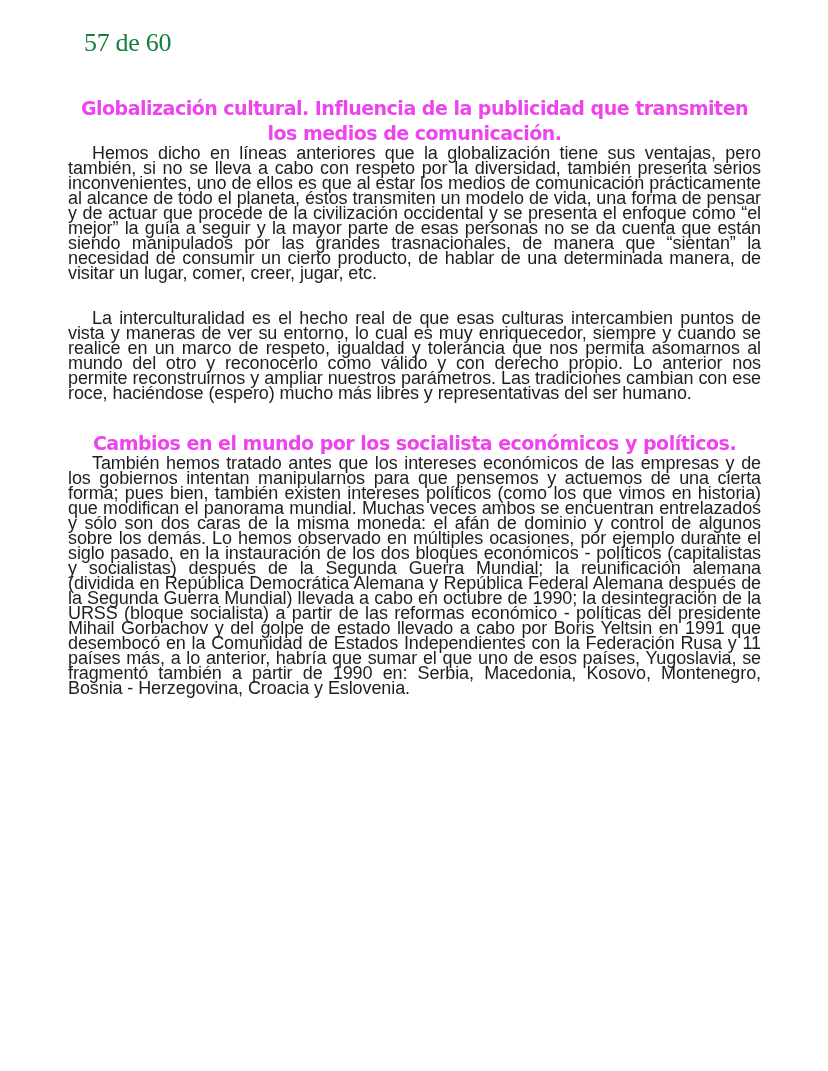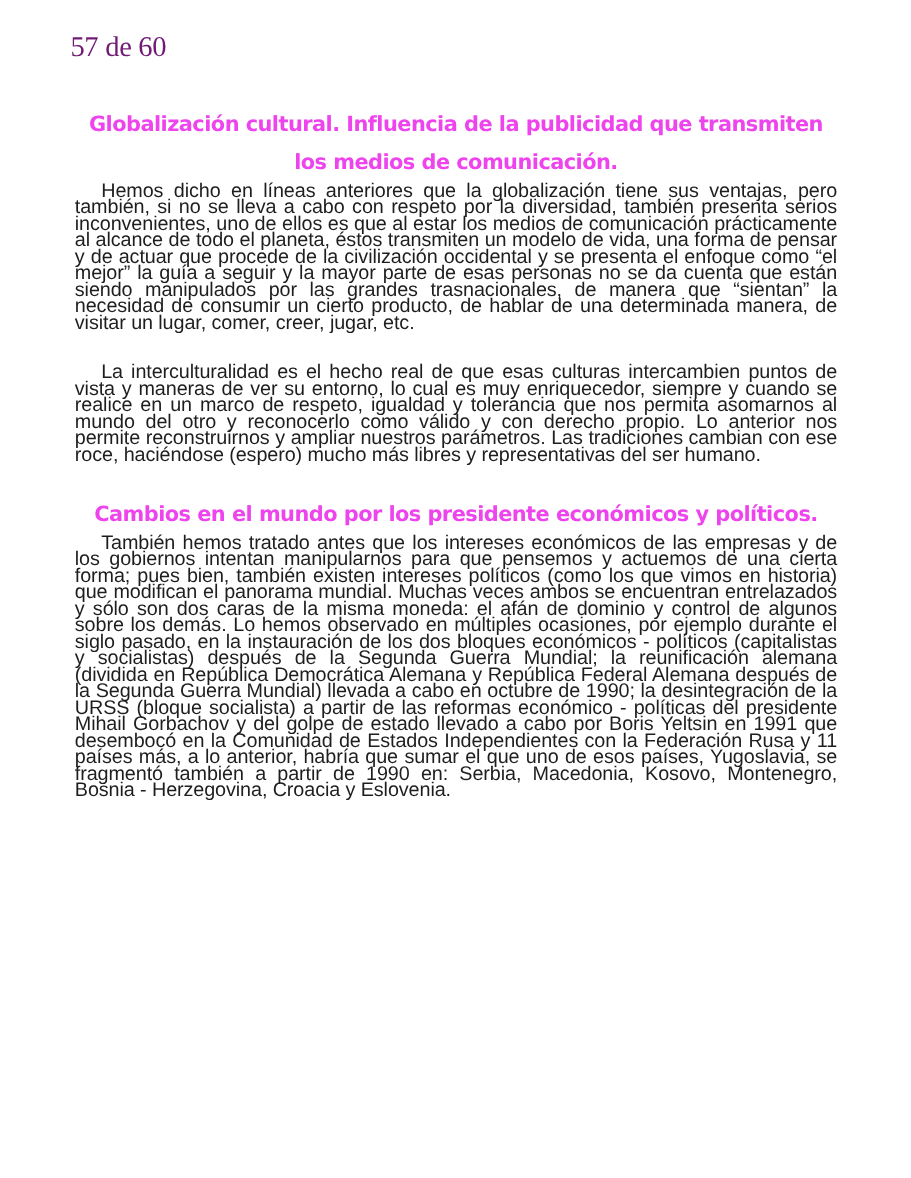"57 de 60" .page-number { color: #701a75 -> #15803d; left: 64px -> 84px }
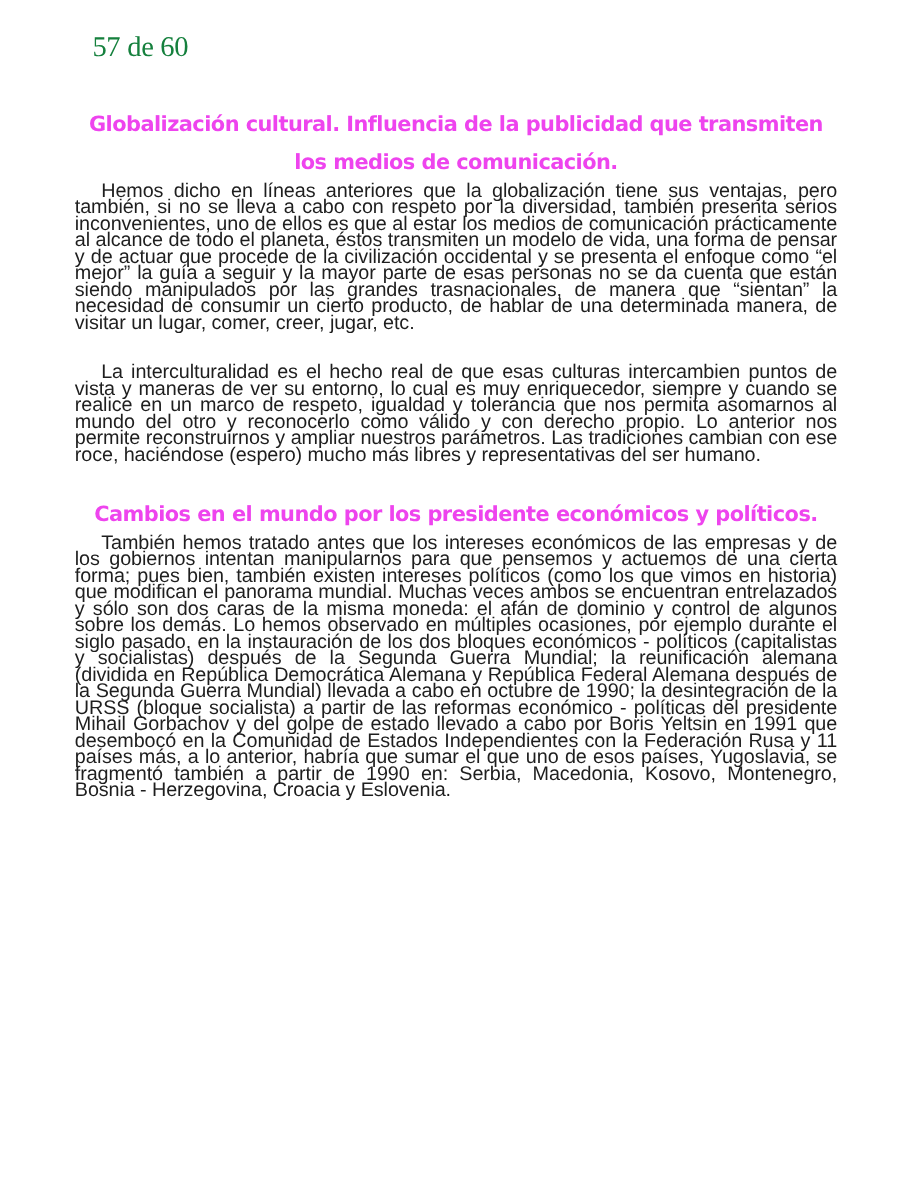"Globalización cultural. Influencia de la" .heading { line-height: 35px -> 25px }
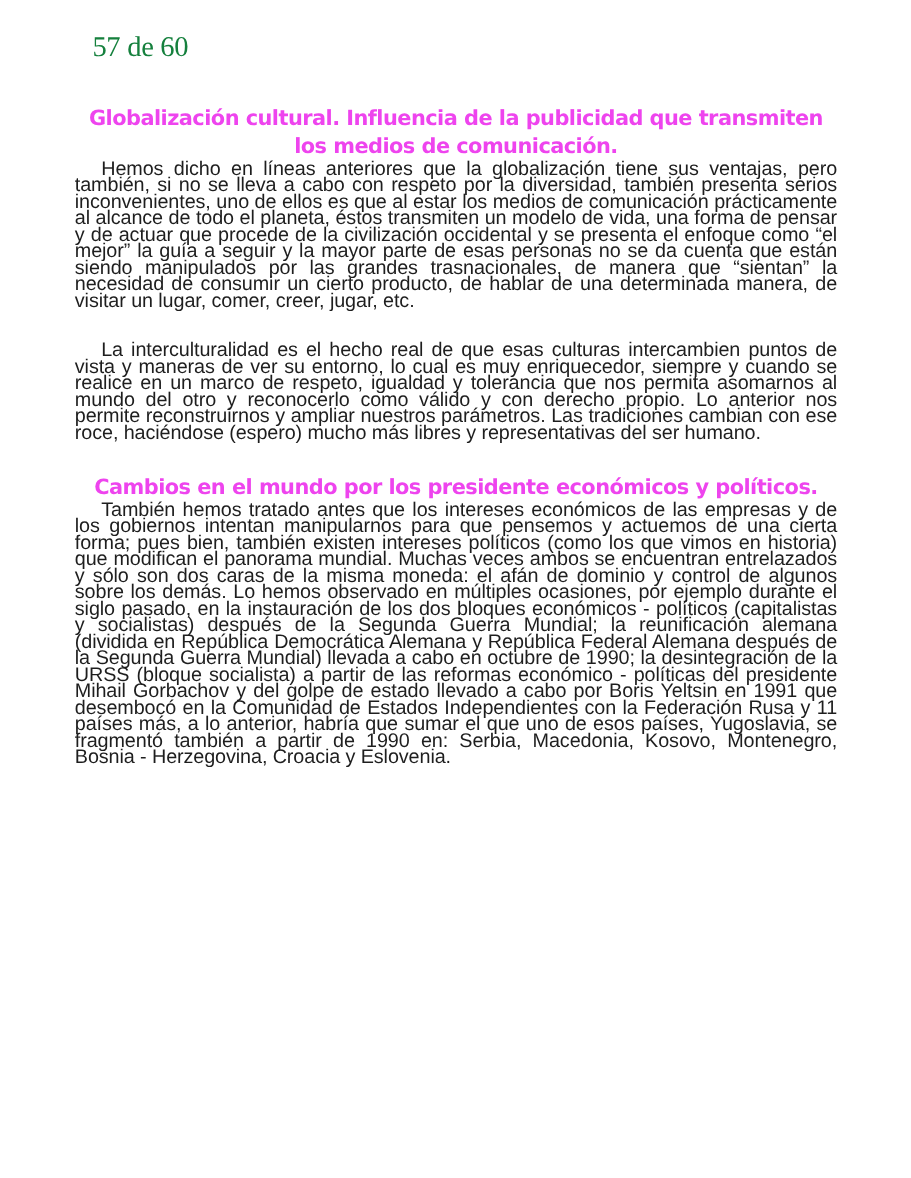"Cambios en el mundo por" h2.heading { text: presidente -> socialista }
